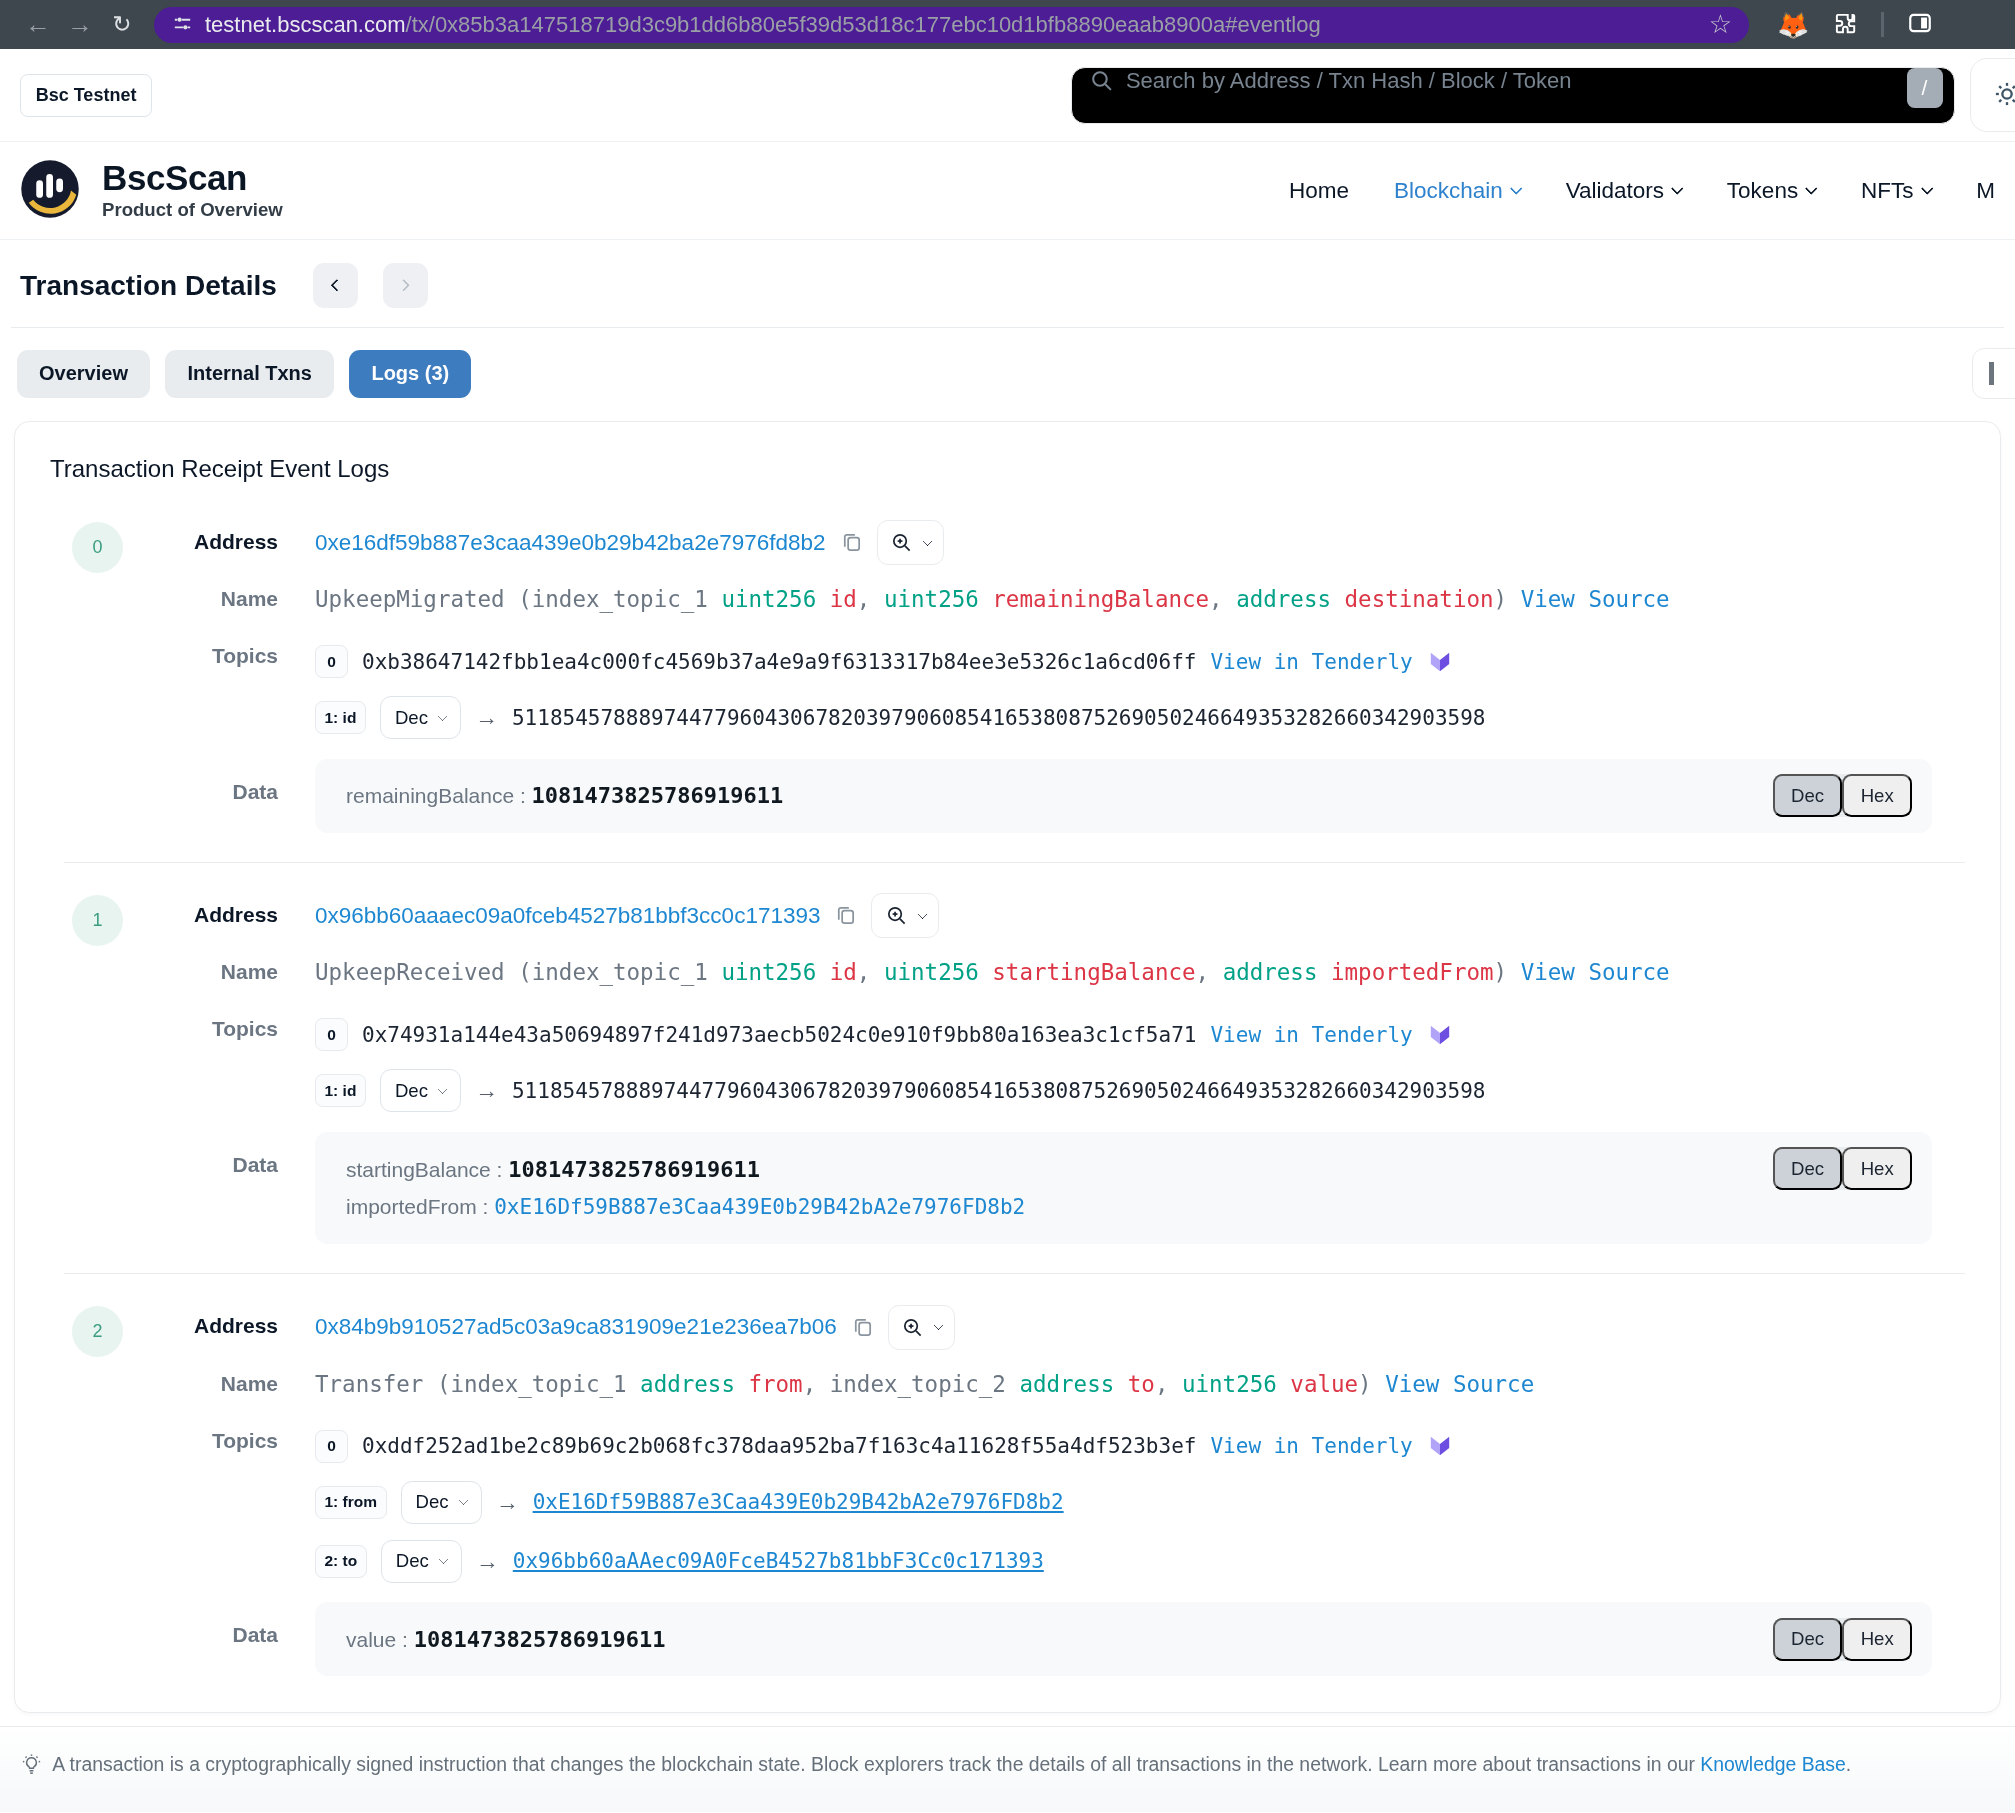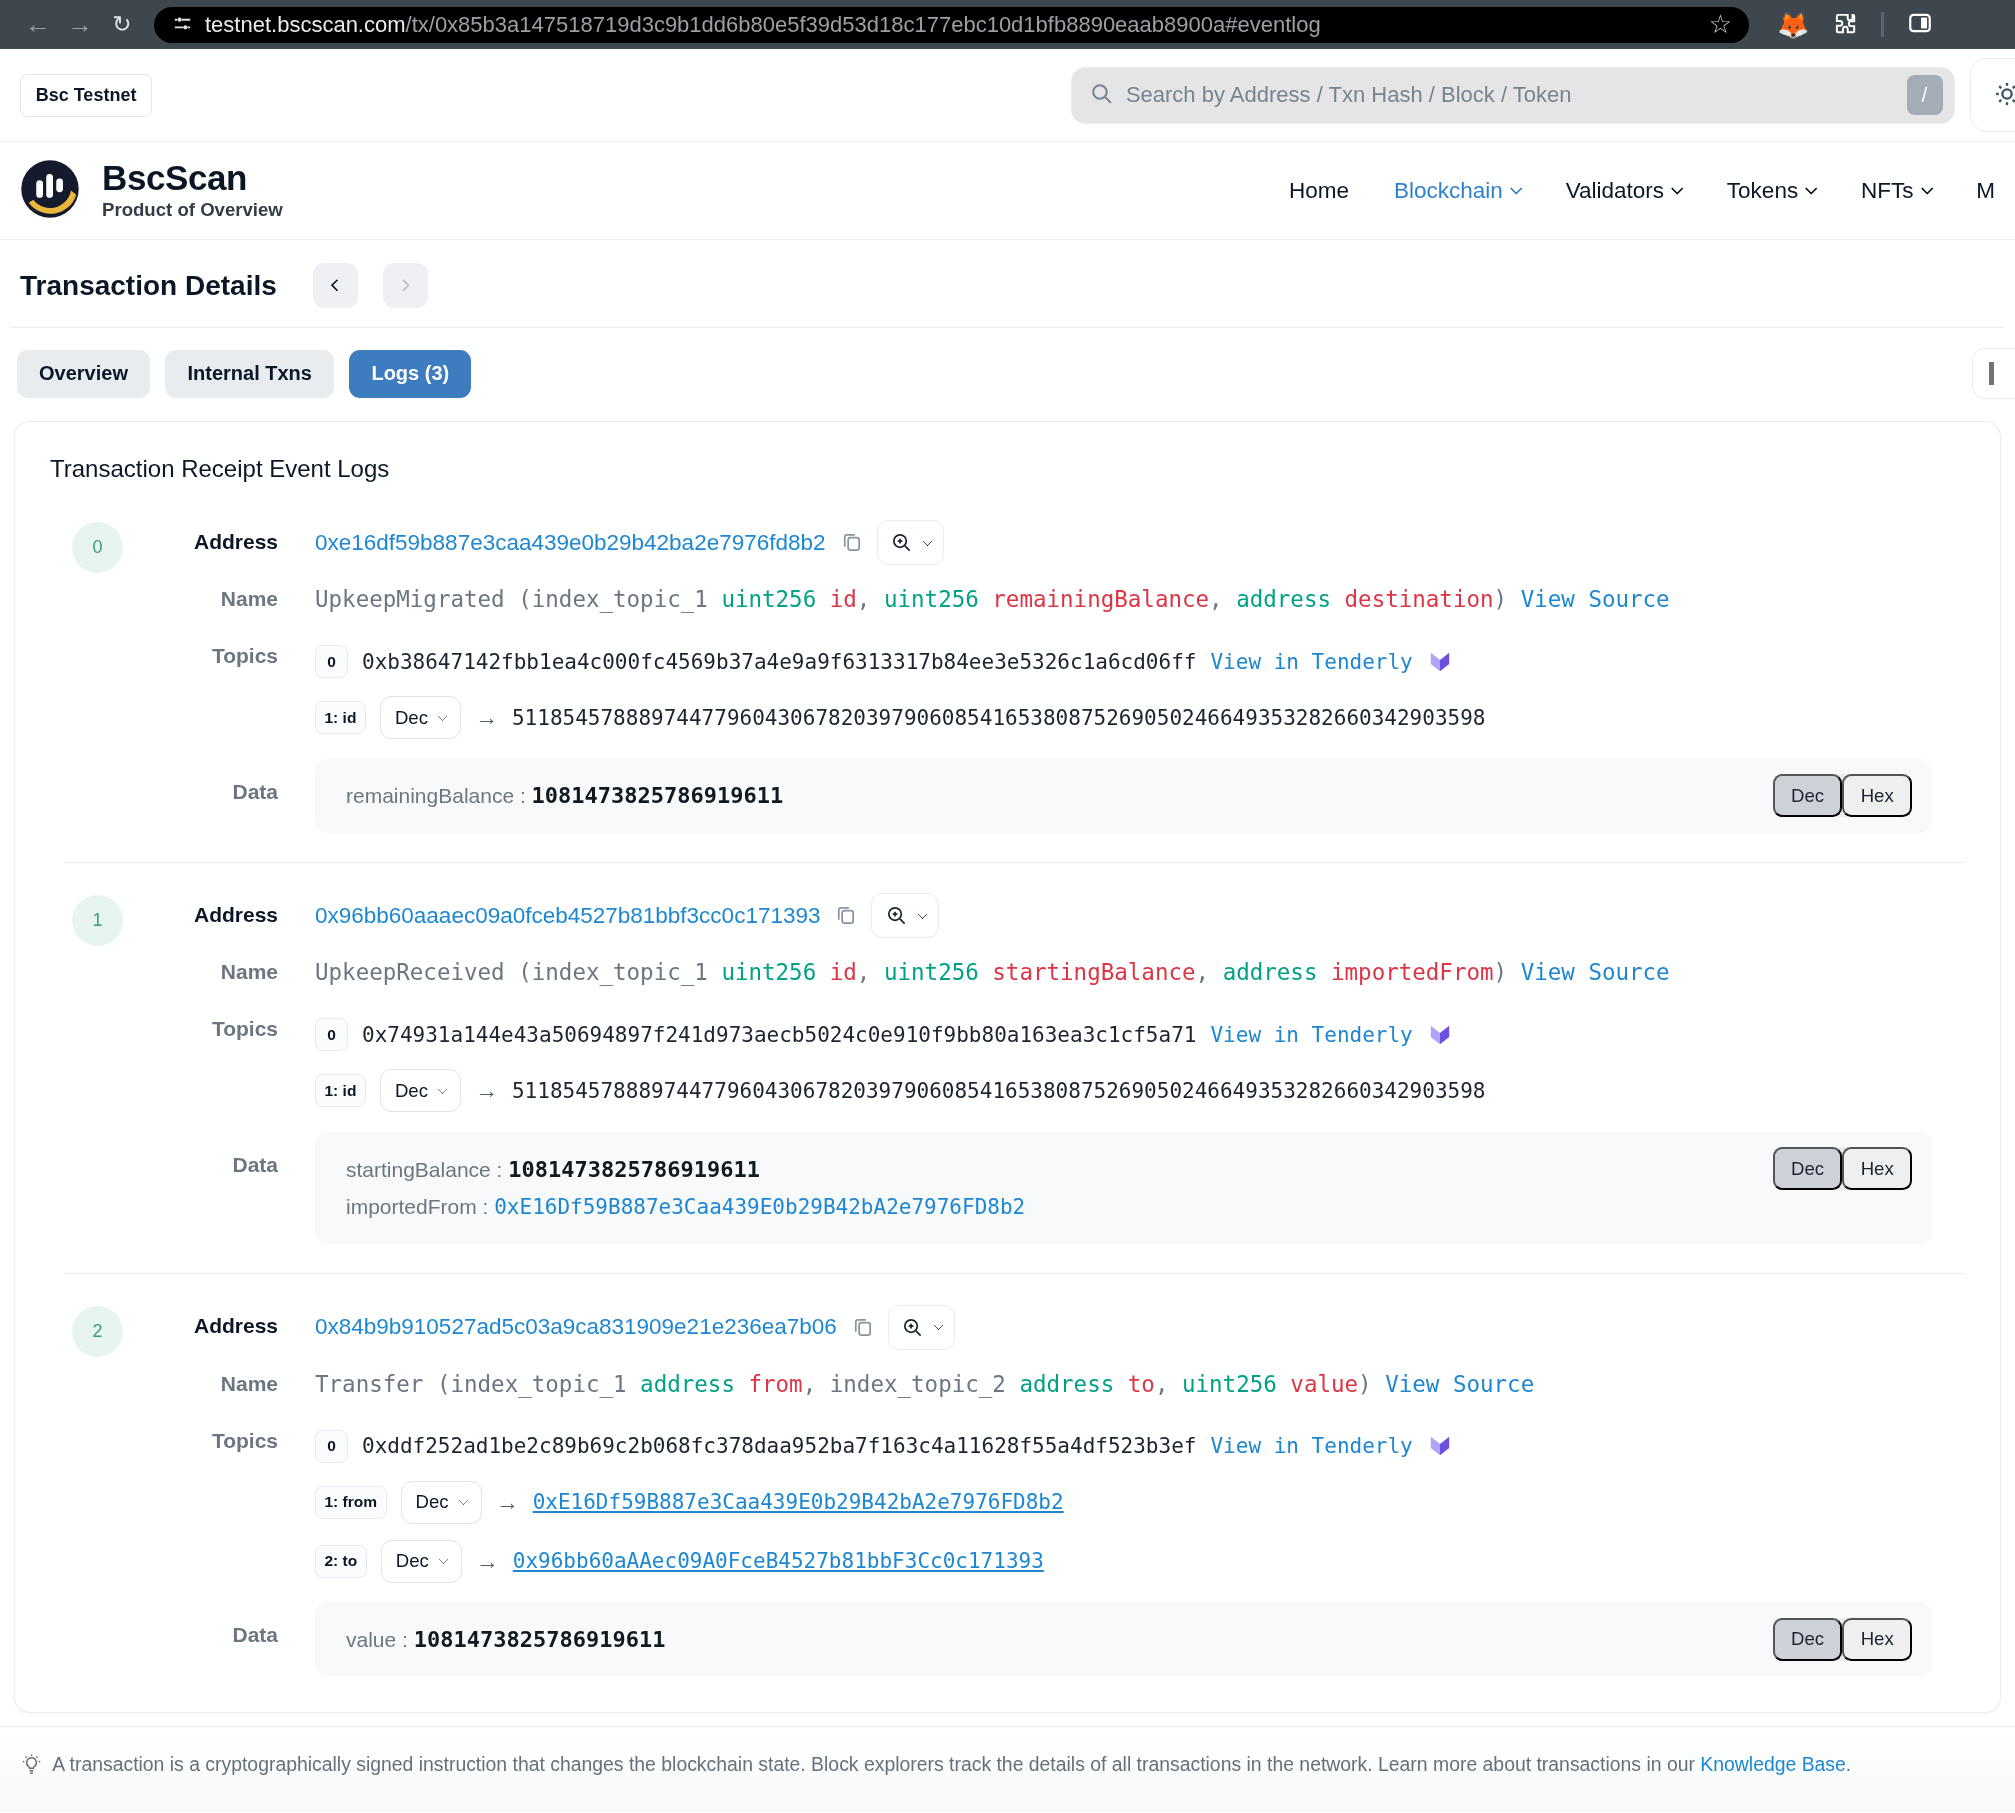"testnet.bscscan.com/tx/0x85b3a147518719d" .url-pill { background: #000000 -> #4c1d95 }
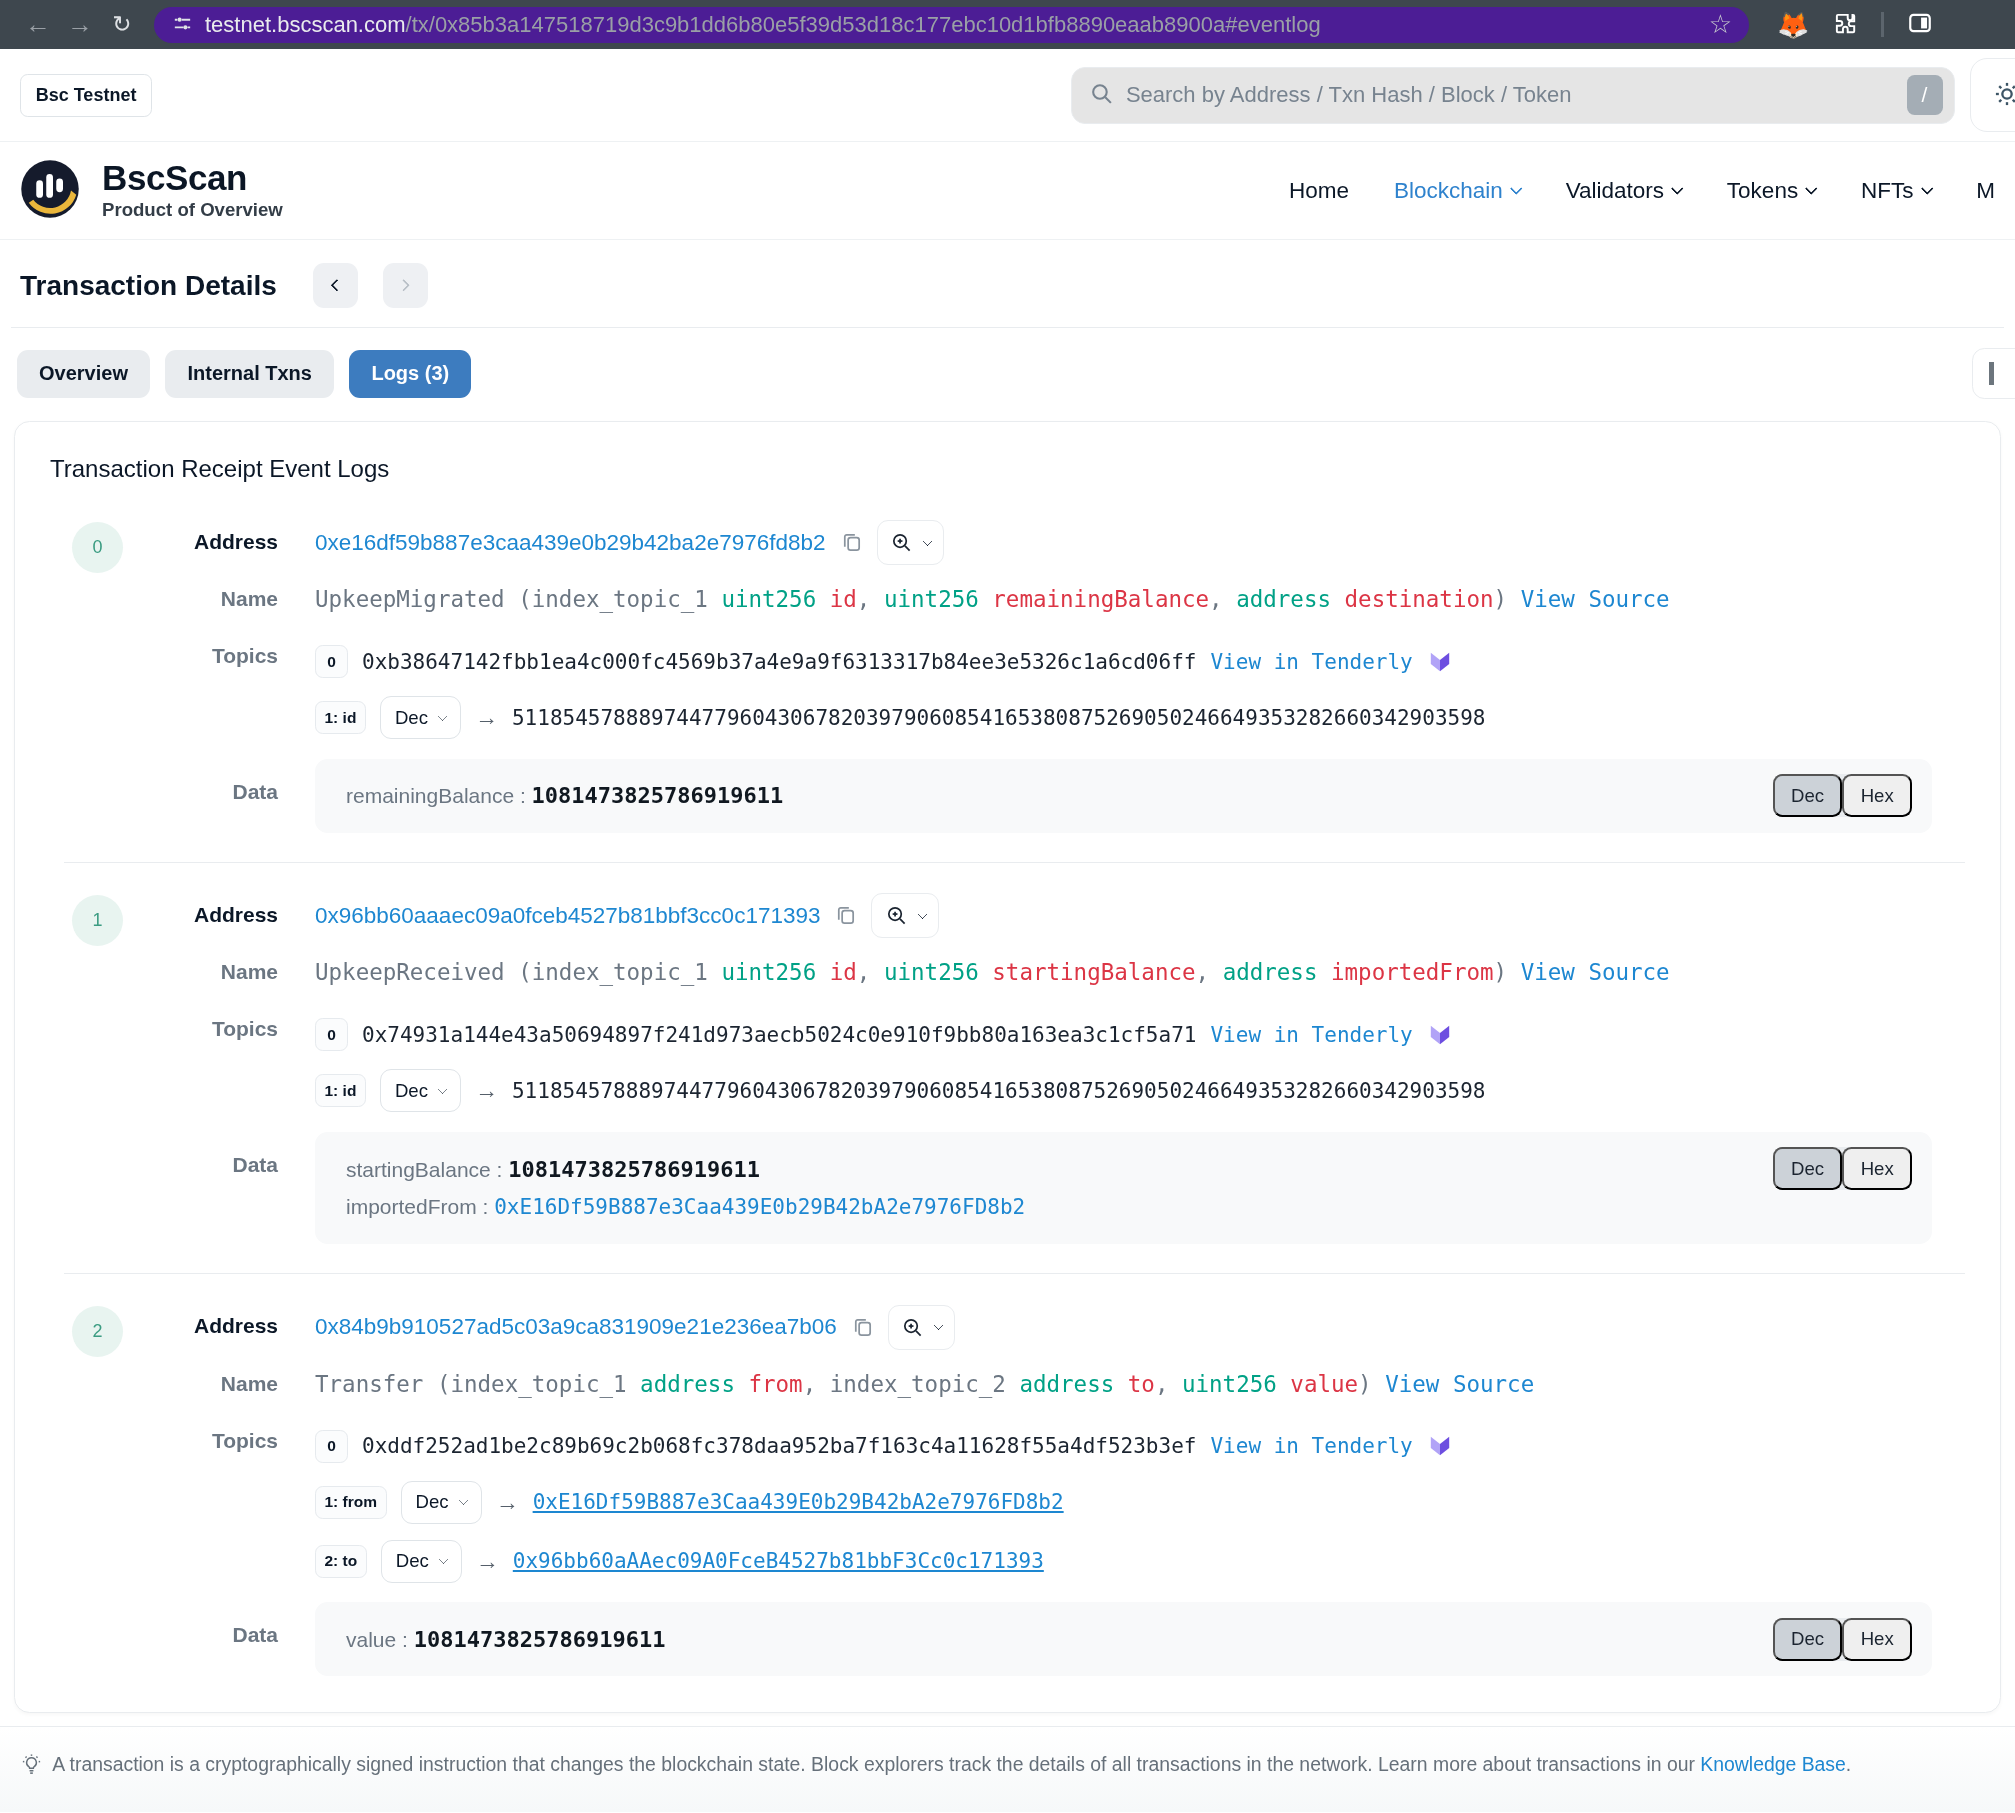"Search by Address / Txn" .search { align-items: center -> flex-start; background: #e5e5e5 -> #000000 }
